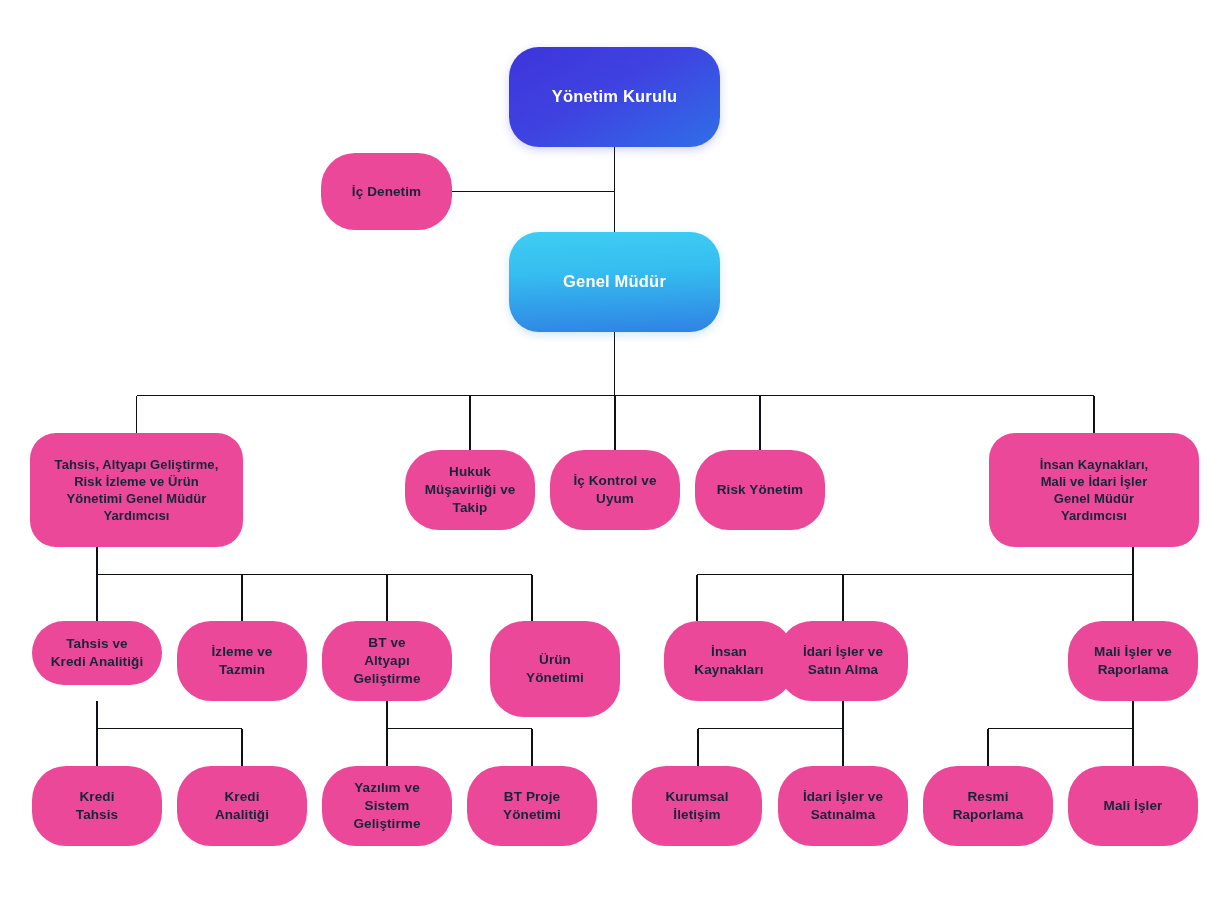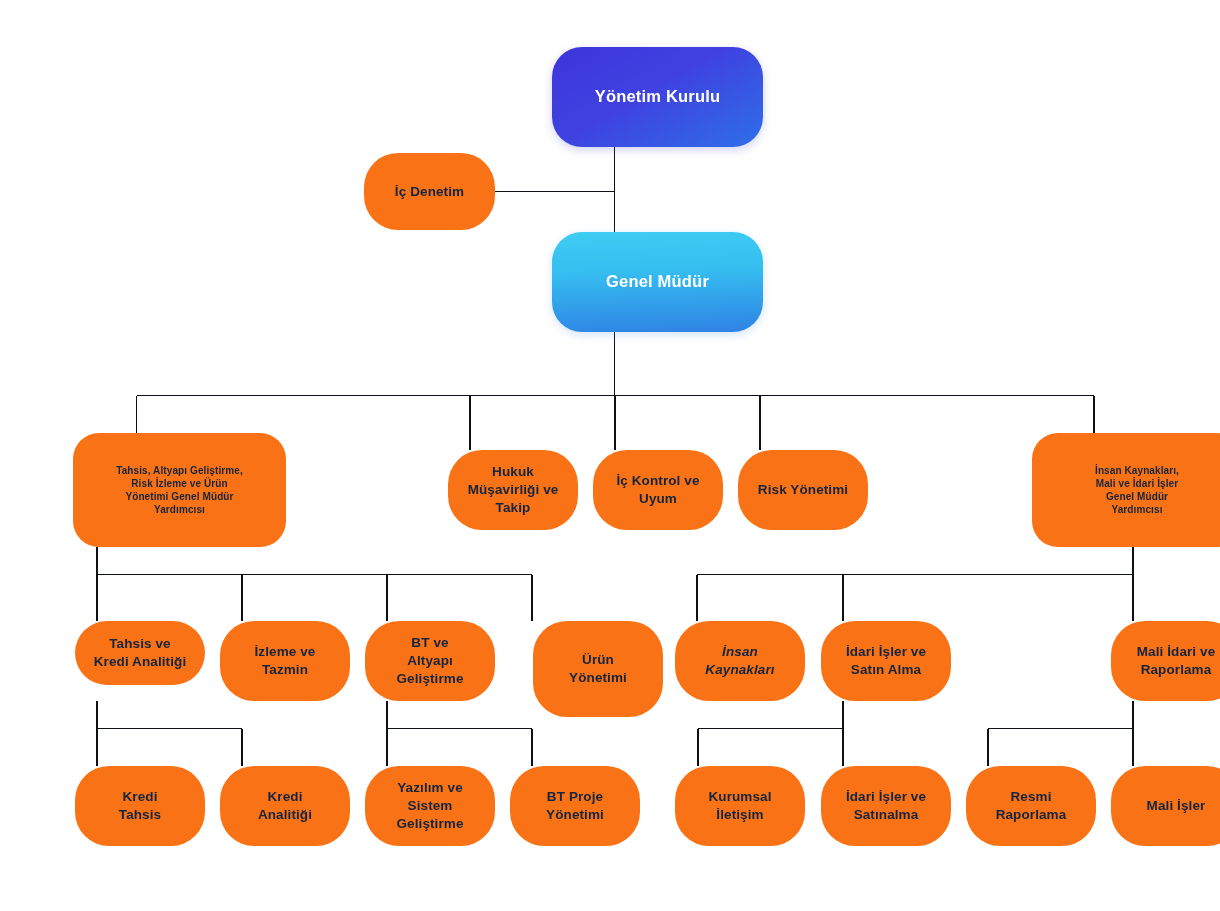"Yönetim Kurulu" .node { margin-left: 43px -> none }
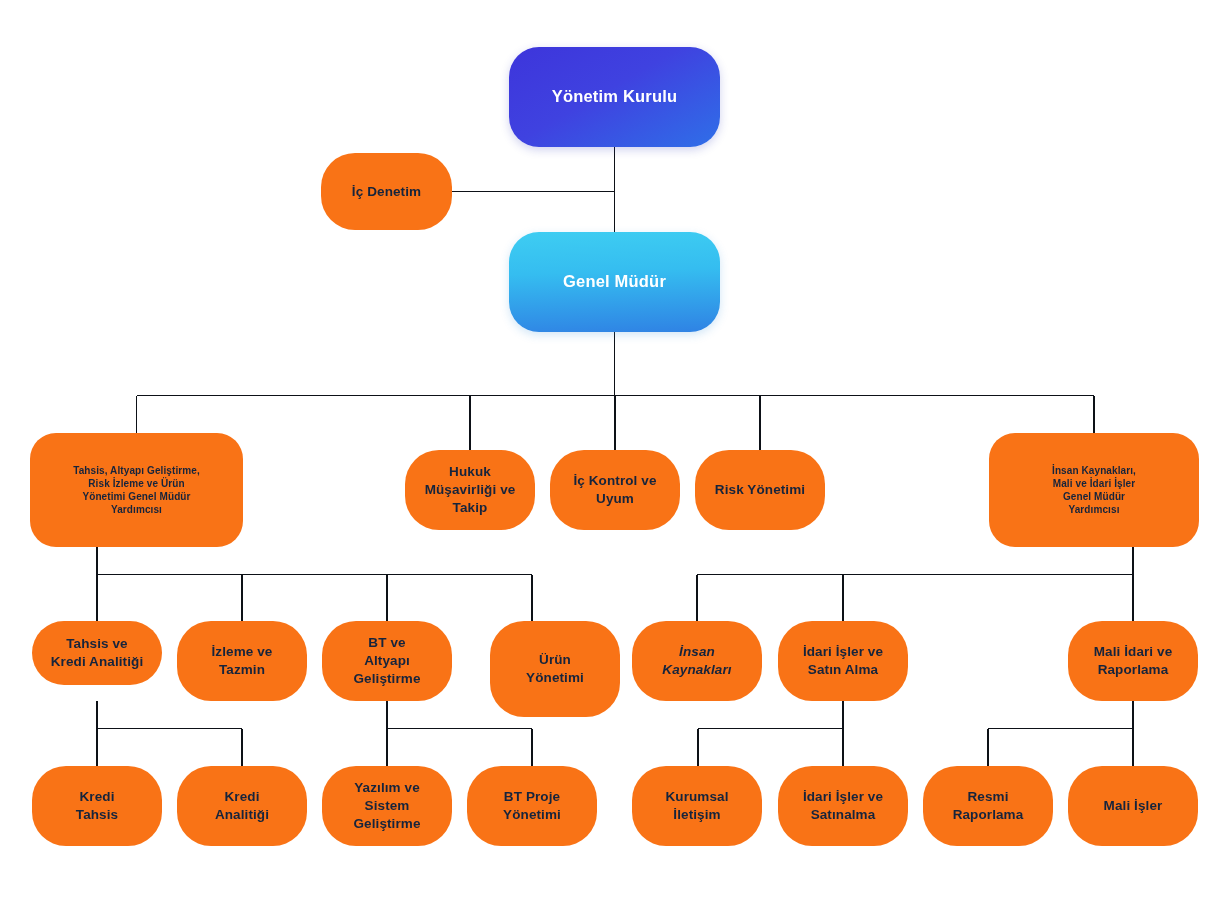"İç Denetim" .node.teal { background: #f97316 -> #ec4899 }
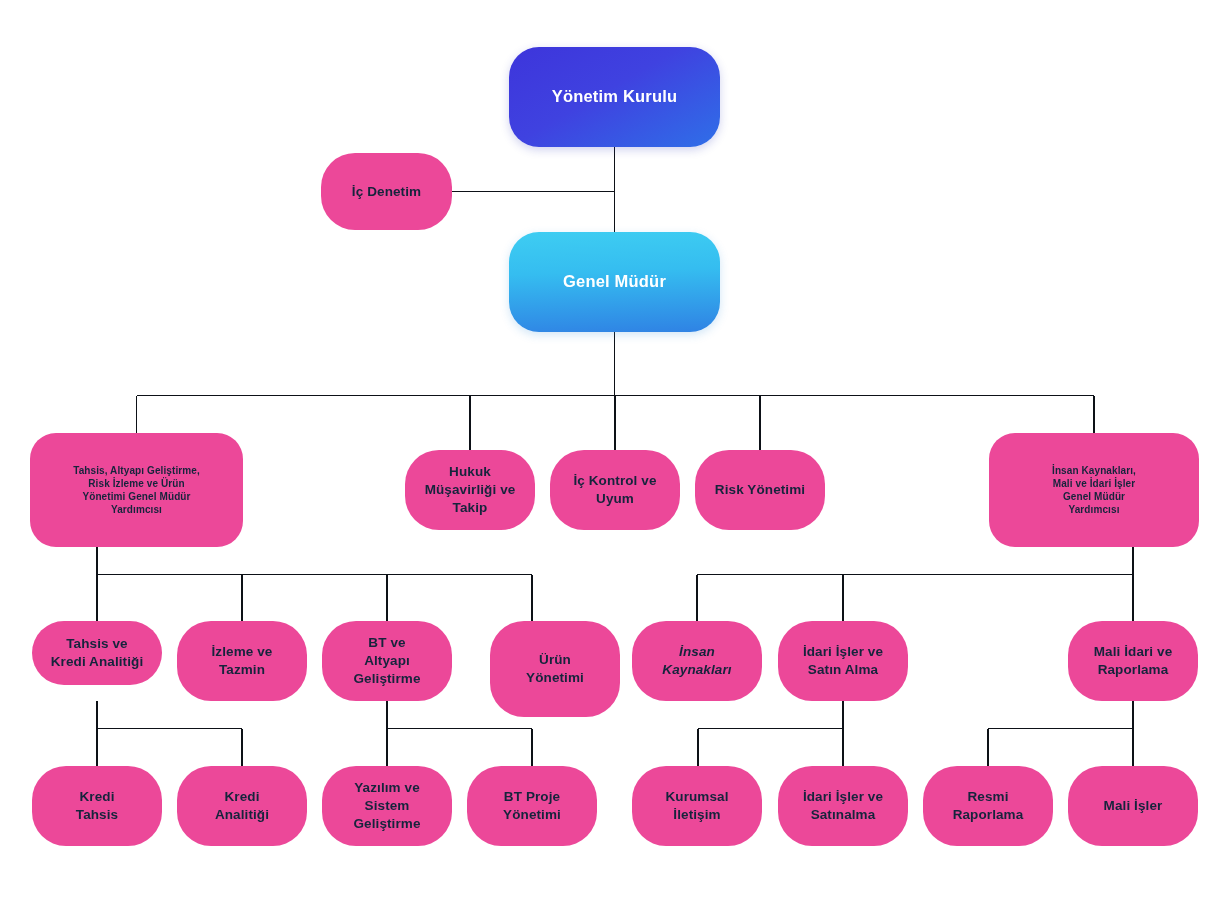"Tahsis, Altyapı Geliştirme," .node.big-teal { font-size: 10px -> 13px }
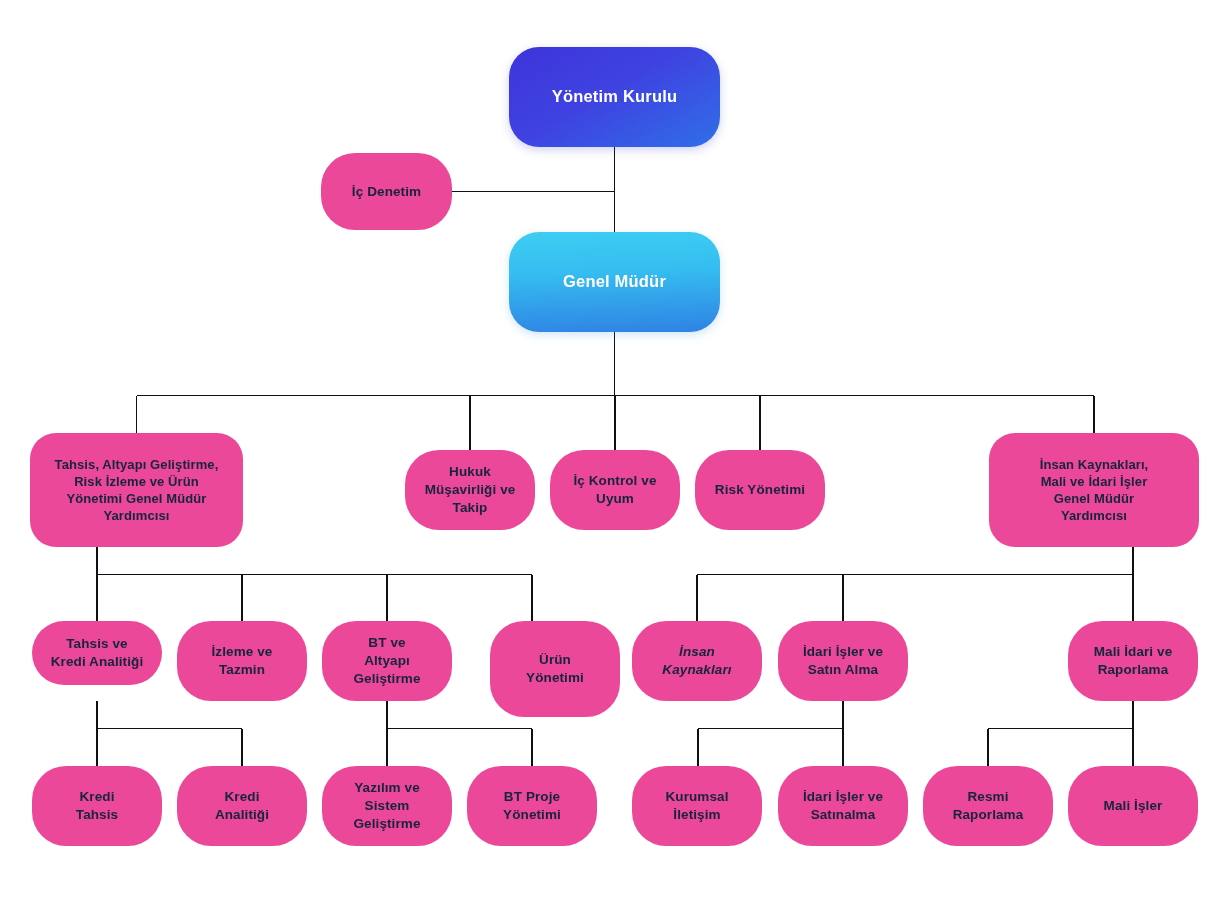"Risk Yönetimi" span { text: Yönetimi -> Yönetim }
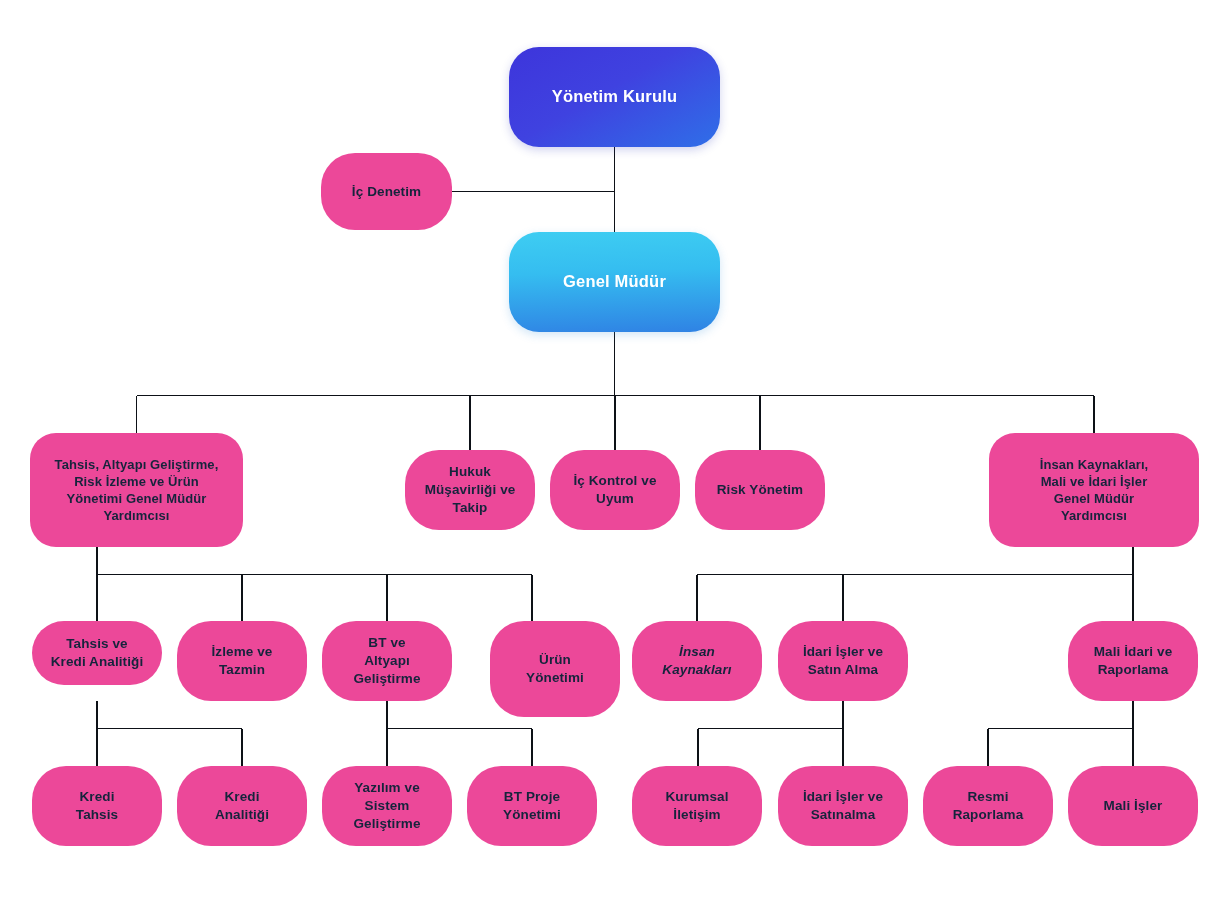"İnsan" div.node { font-style: italic -> none; left: 632px -> 664px }
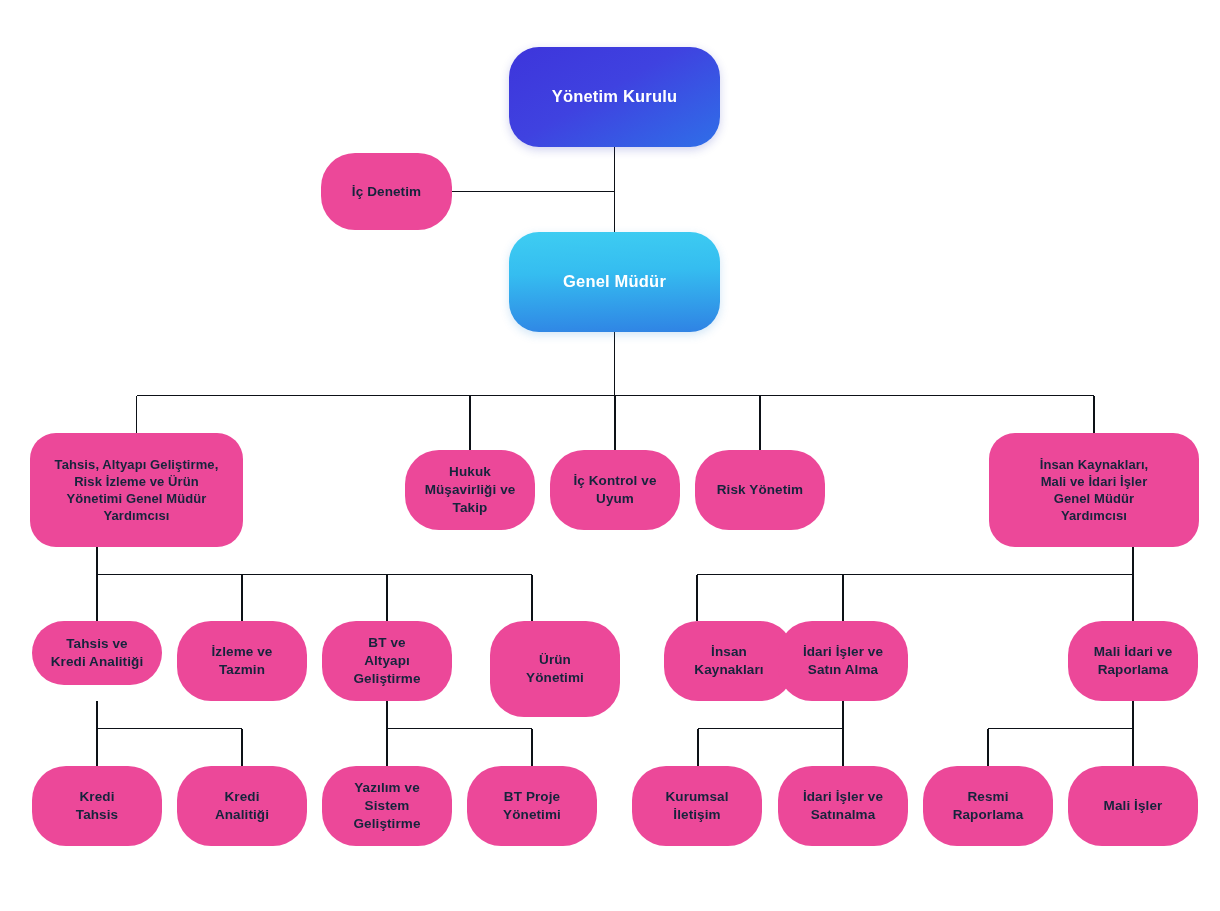"Mali İdari ve" span { text: İdari -> İşler }
